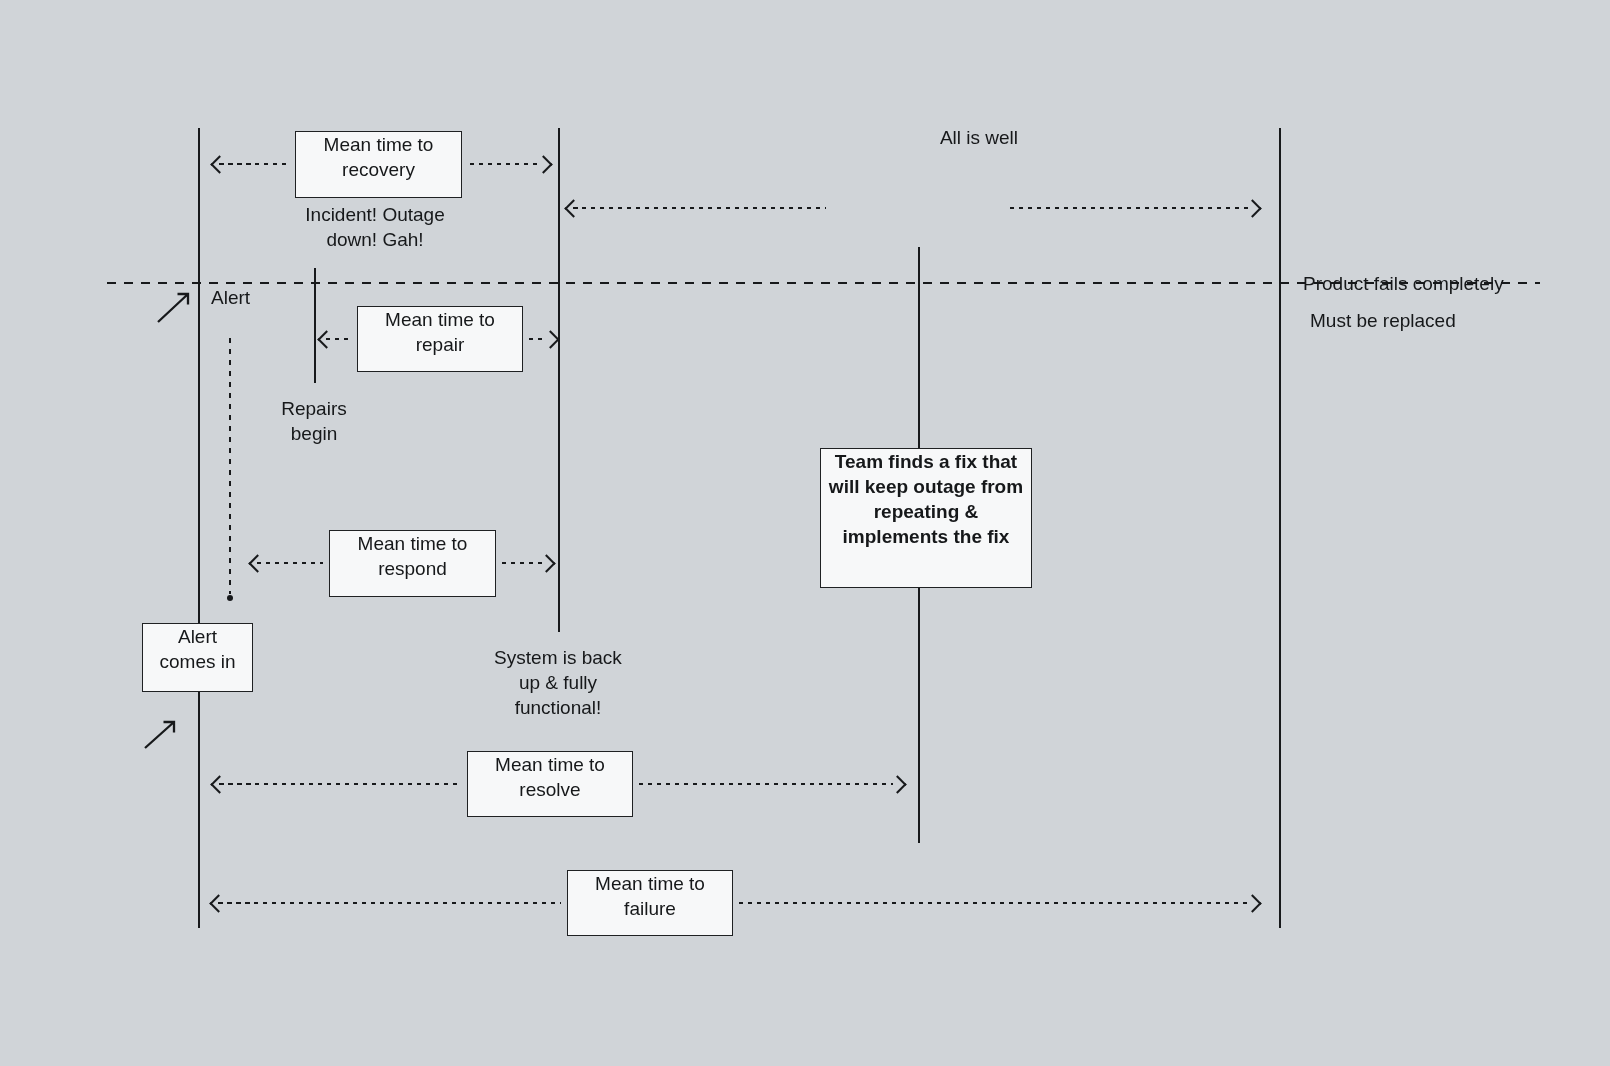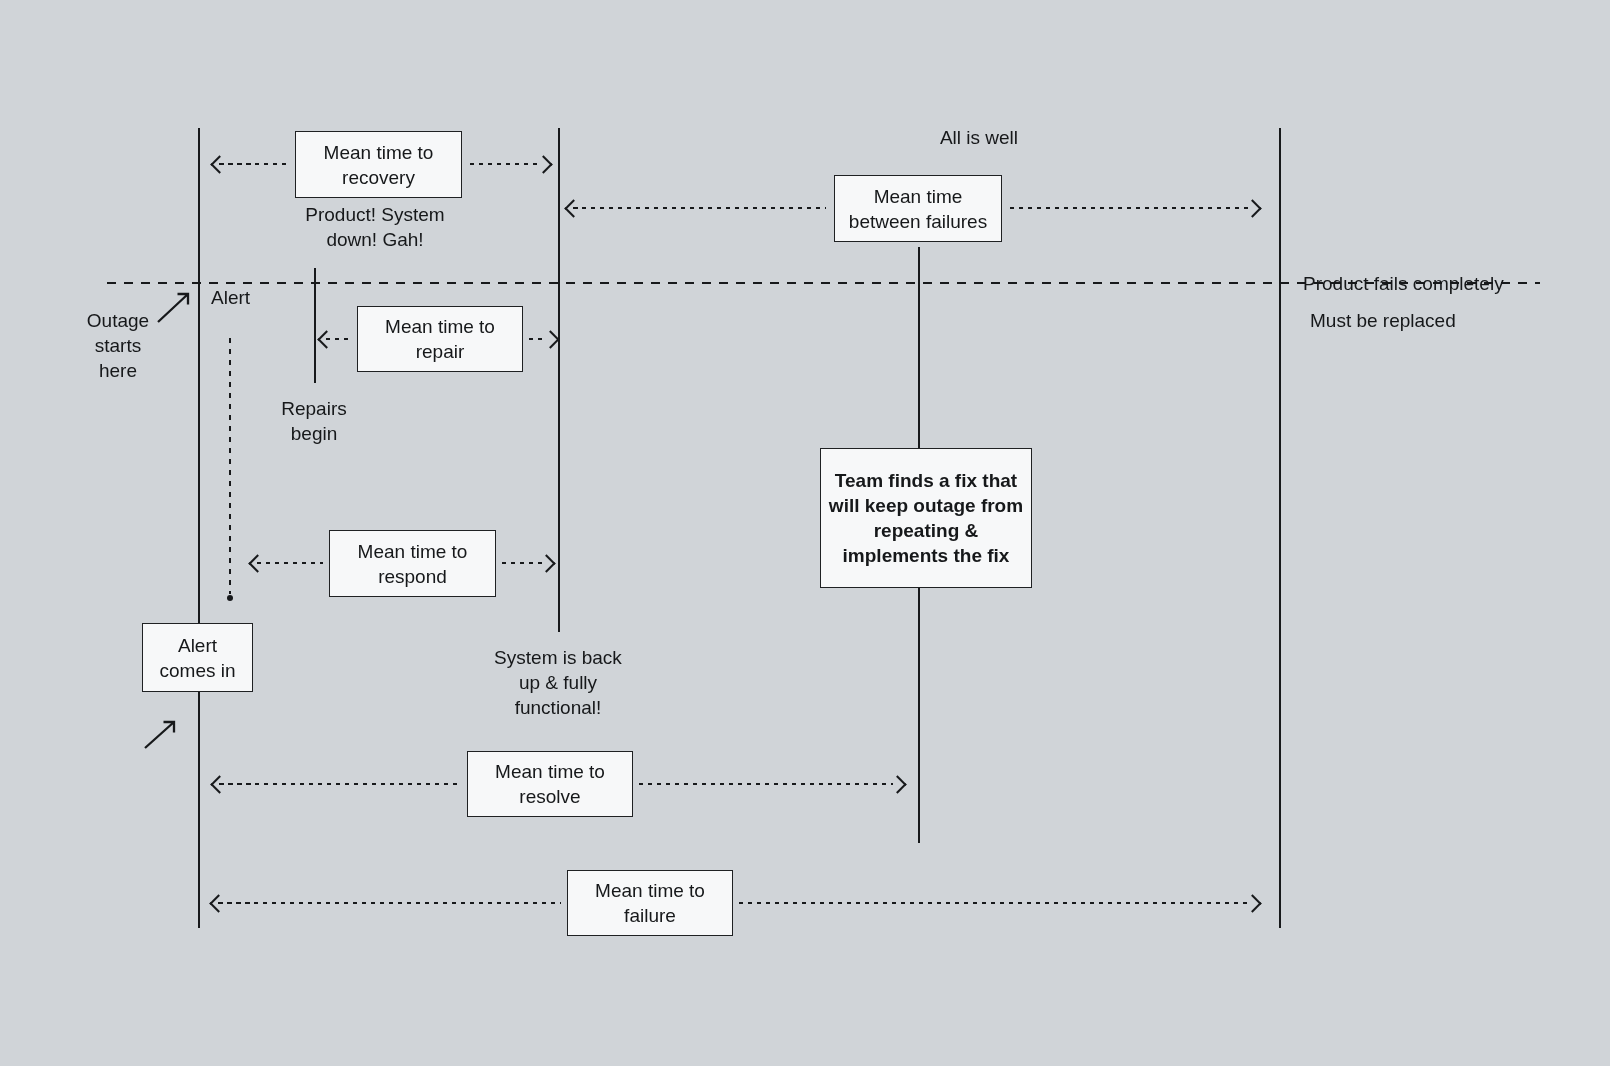"Mean time to" .box { align-items: center -> flex-start }
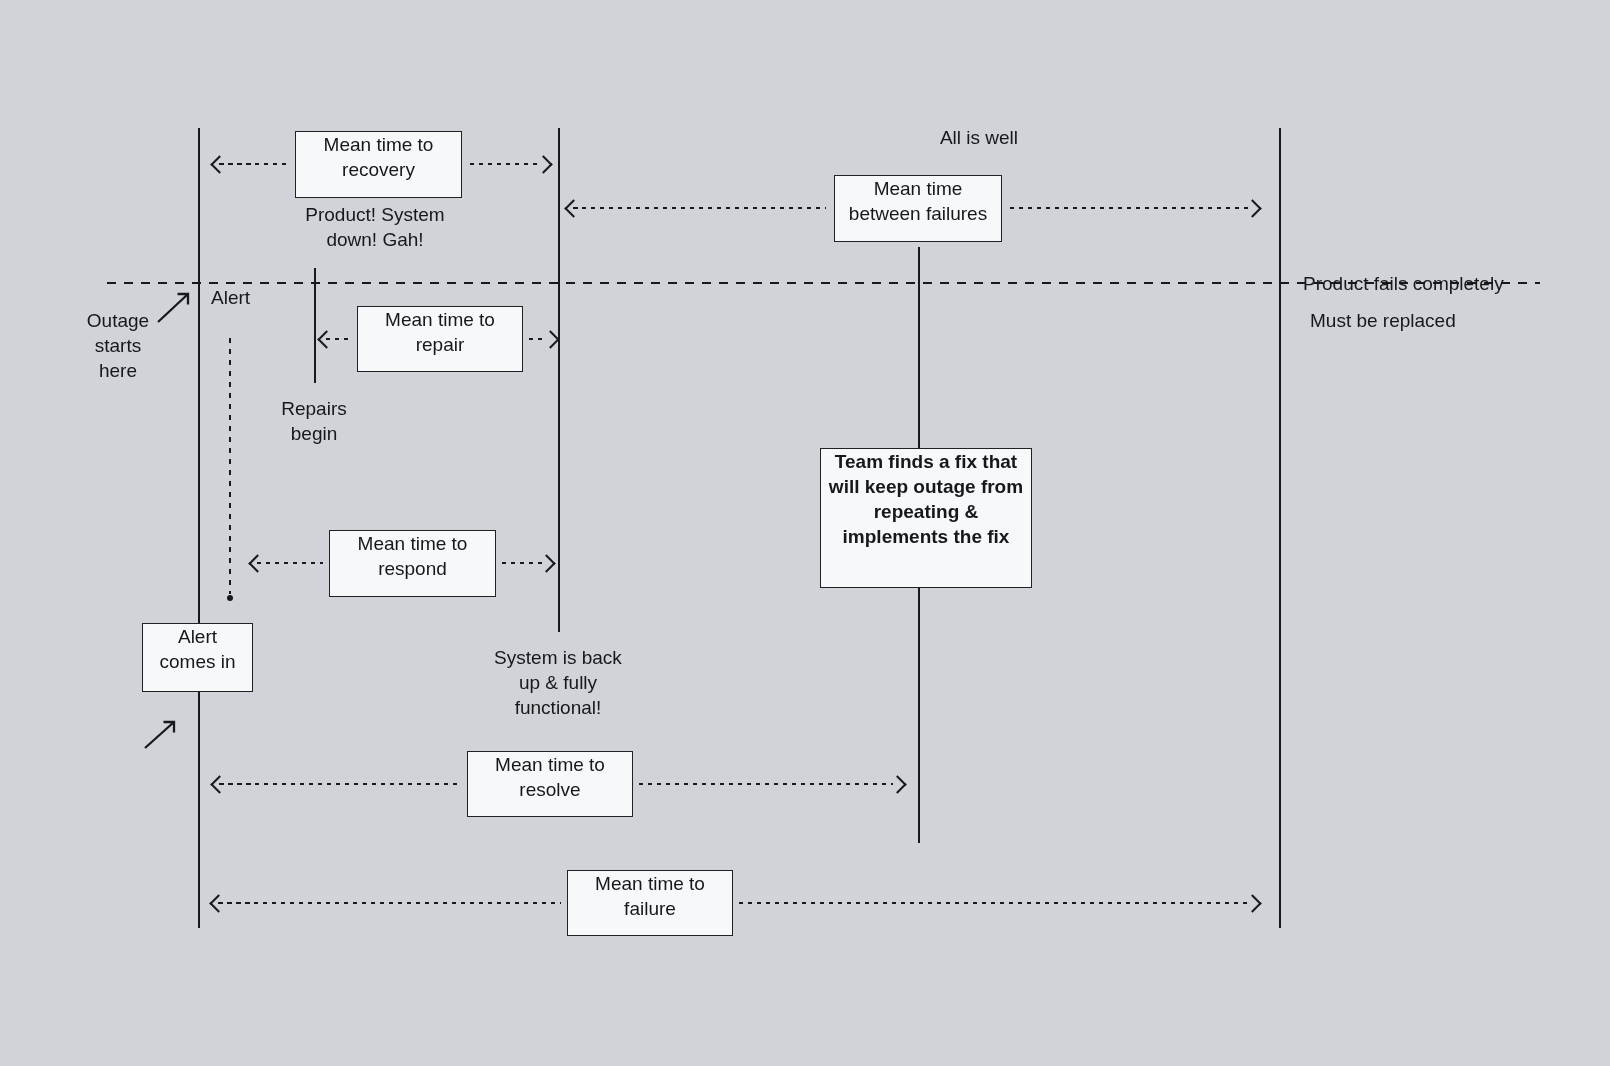"Mean time" div.box { html: <div> <span>Mean time between failures</span> </div> -> none }
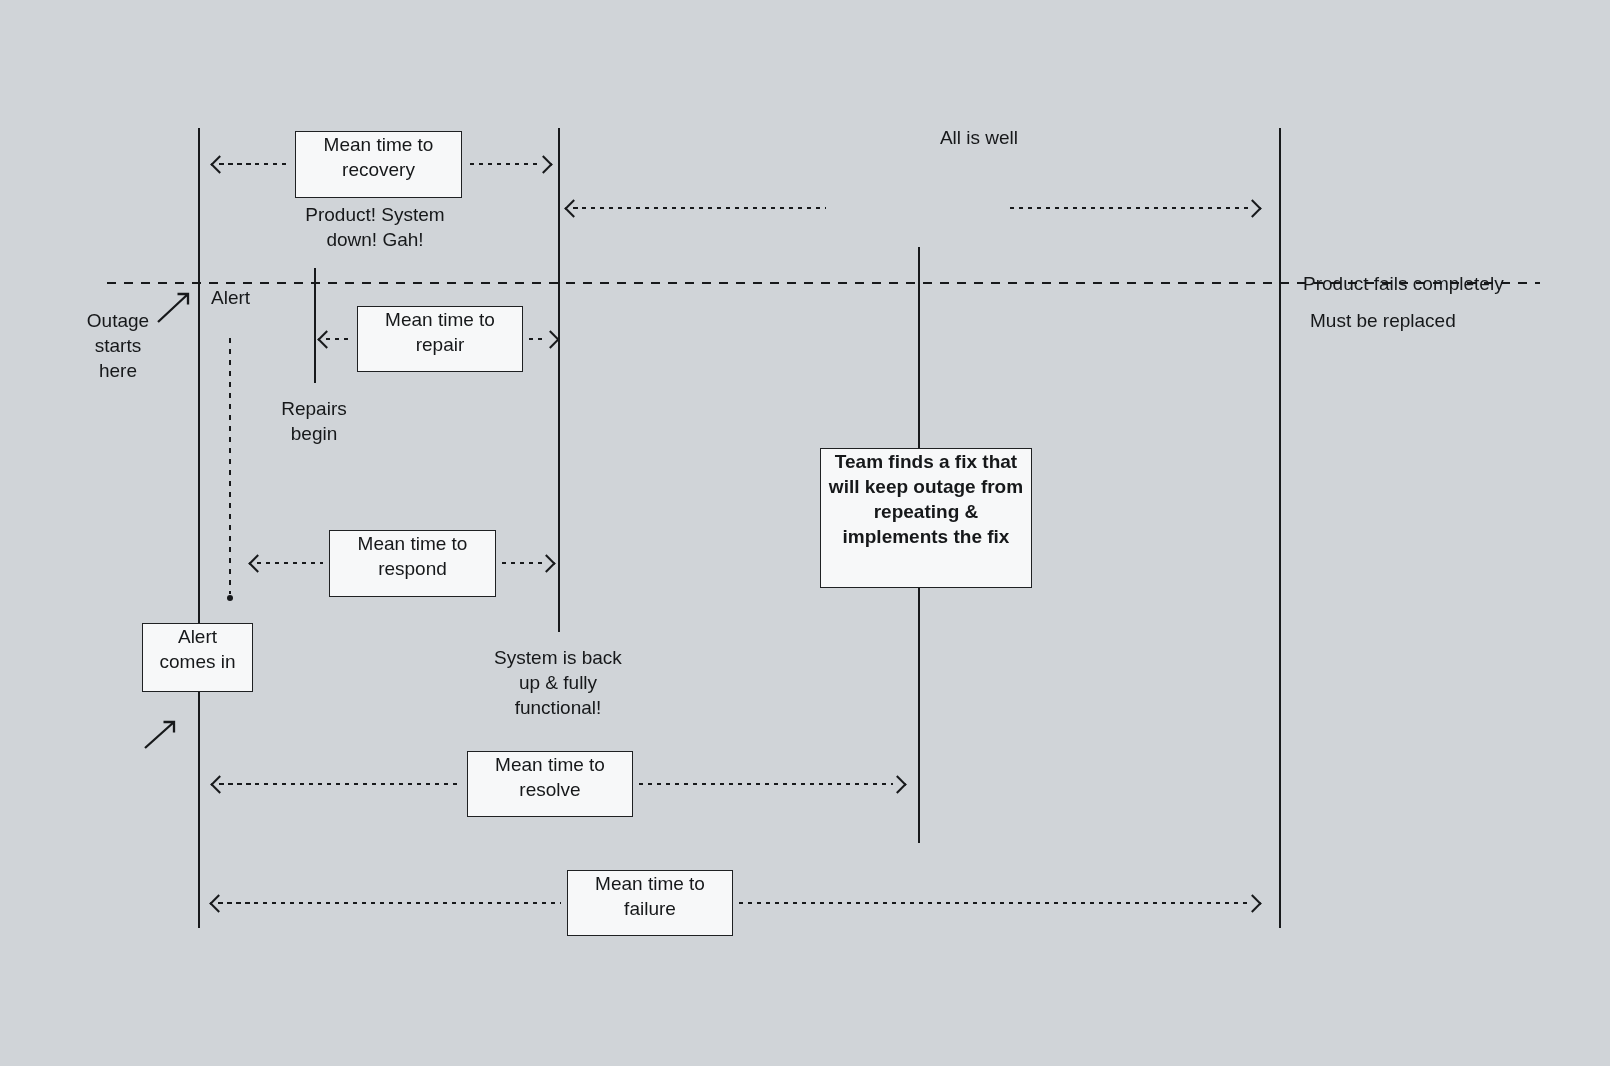"Product! System" div.lbl { text: Product! System -> Incident! Outage }
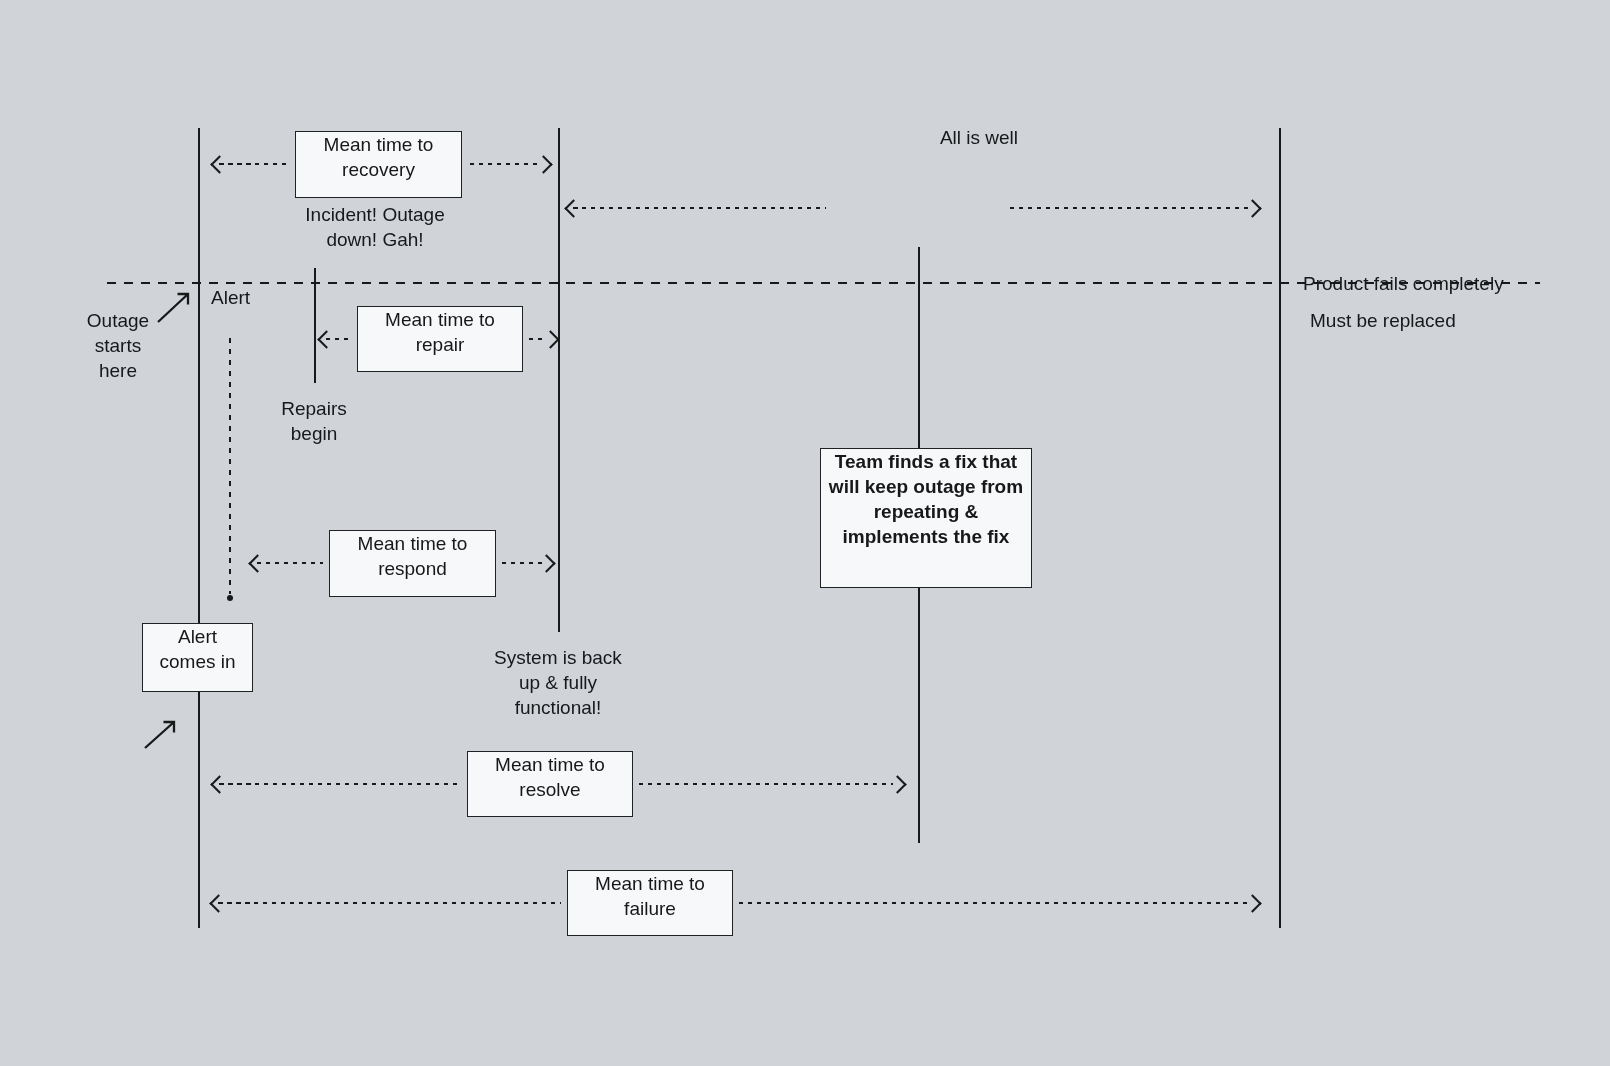"Outage" div.lbl { html: <div>Outage starts here</div> -> none }
